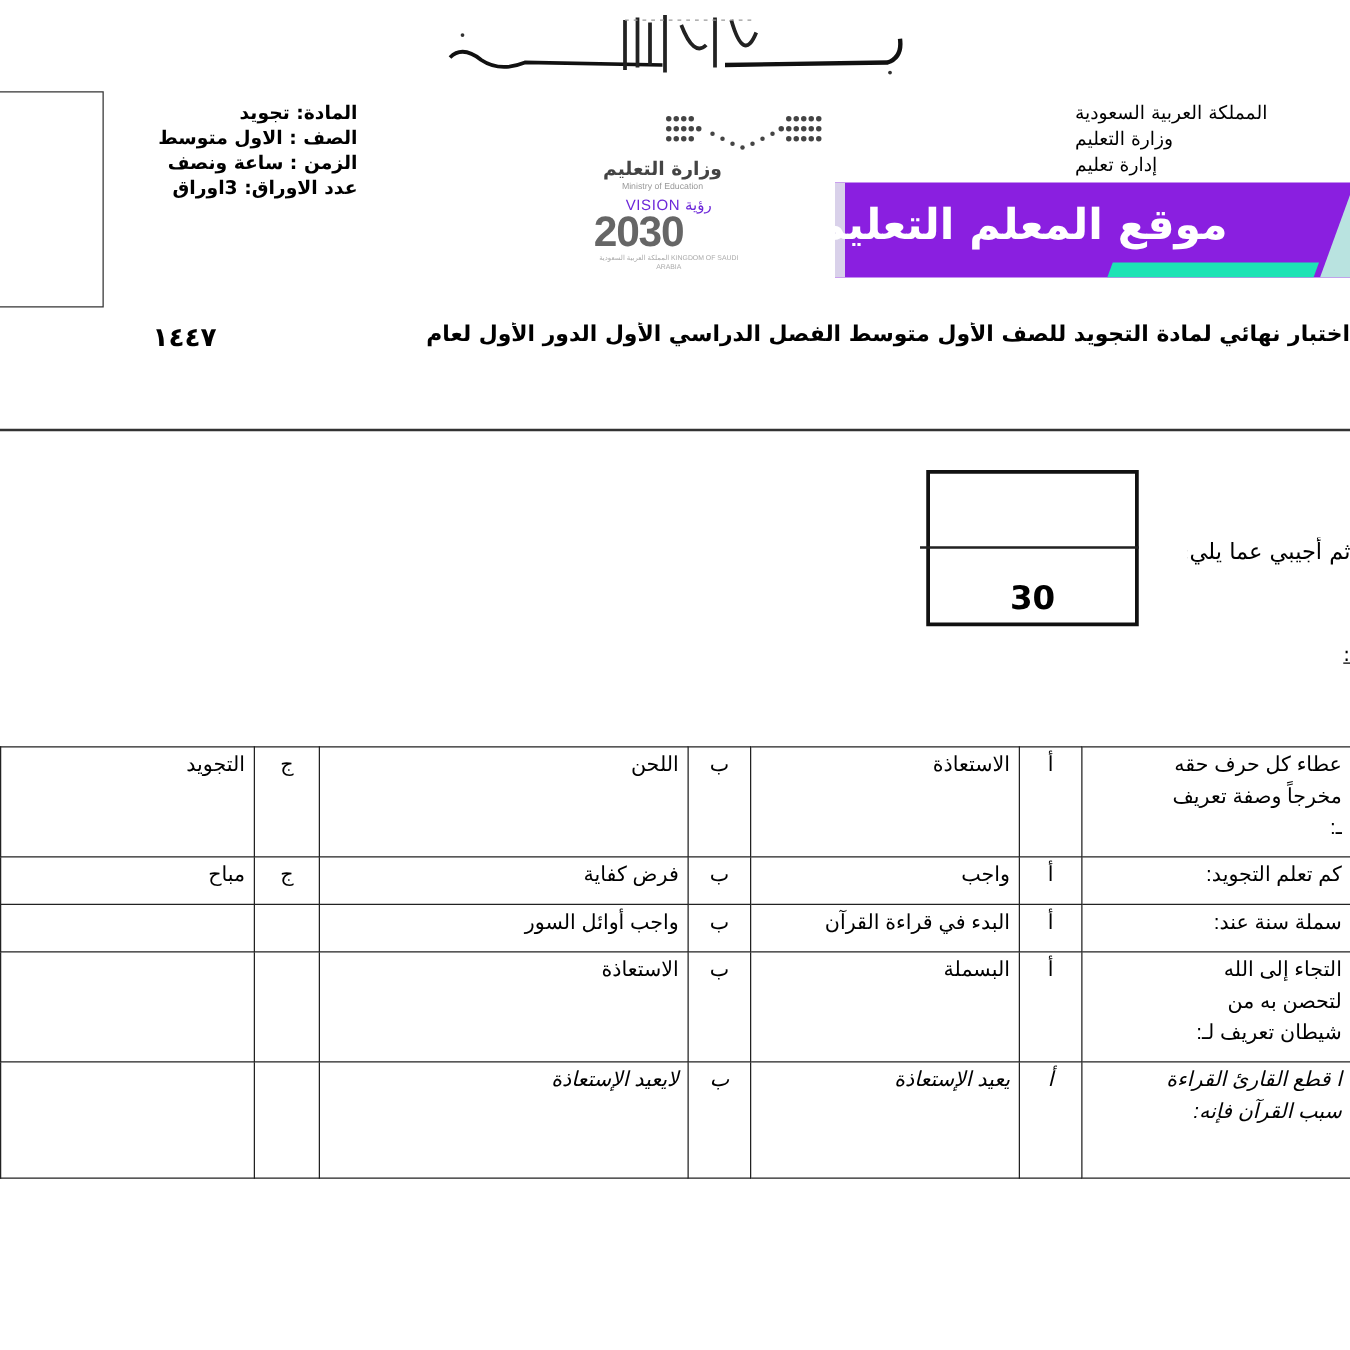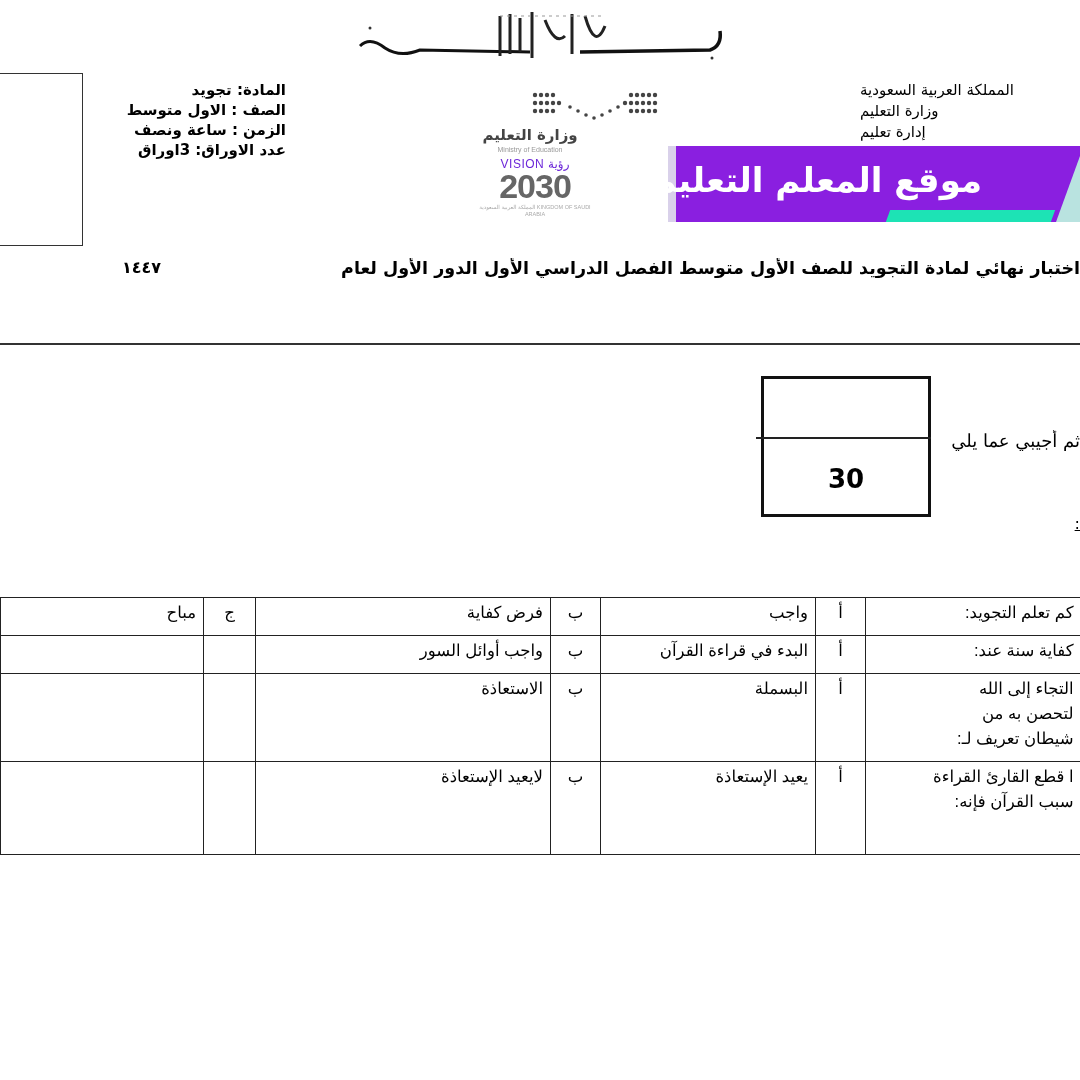"2030" .vision-2030 { text-align: center -> none }
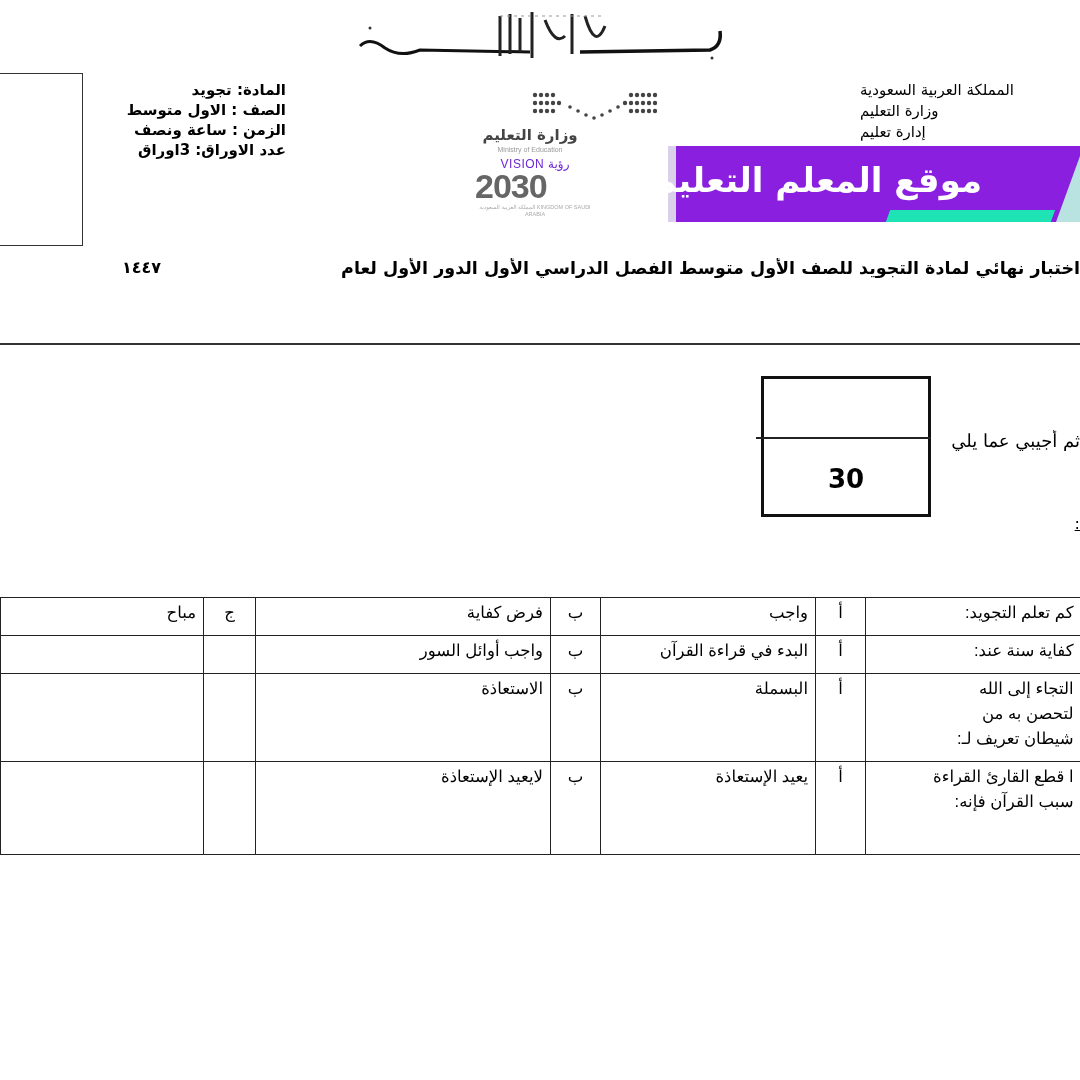"١٤٤٧" .year { font-size: 16px -> 21px }
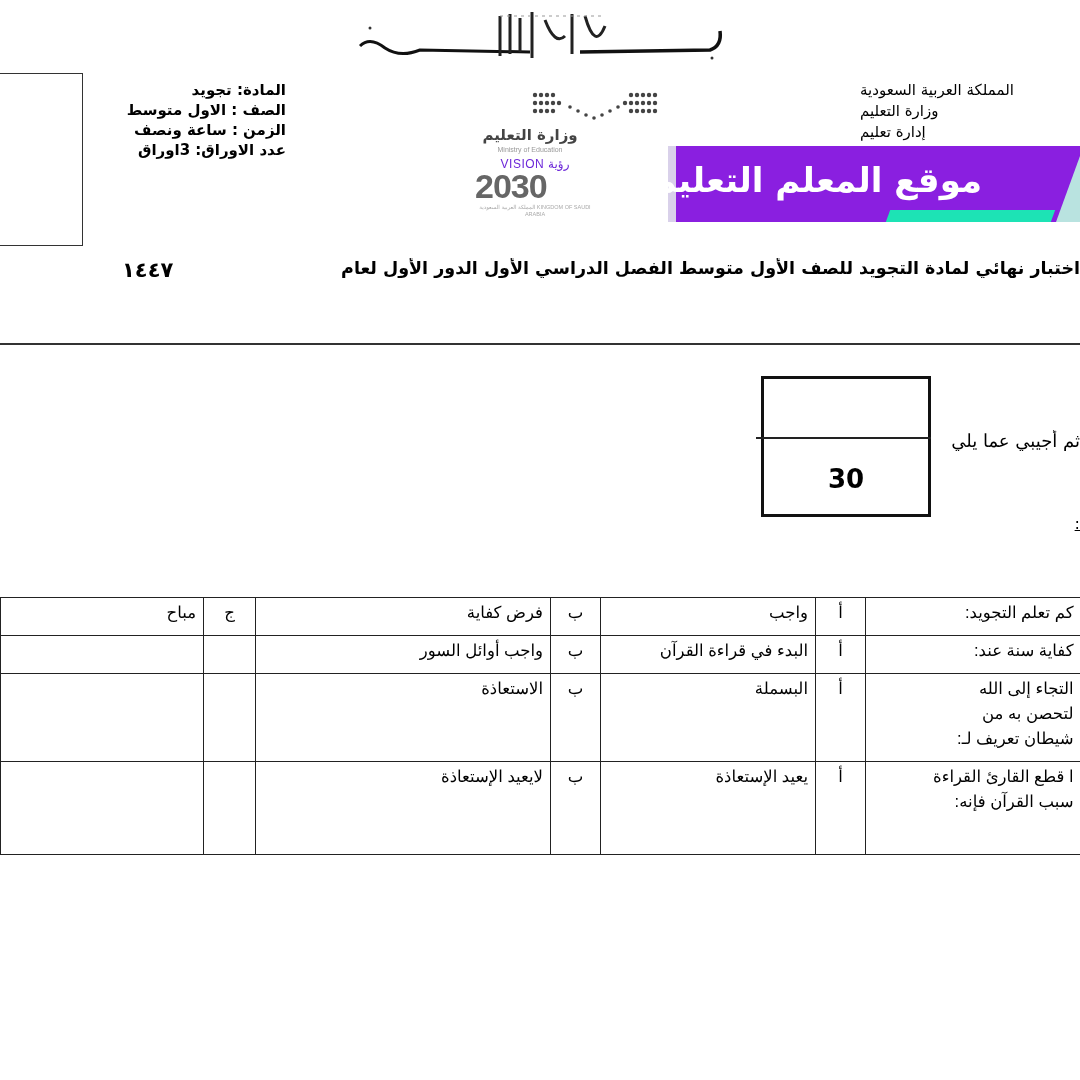"30" .score-box { height: 141px -> 125px; margin-left: 20px -> none }
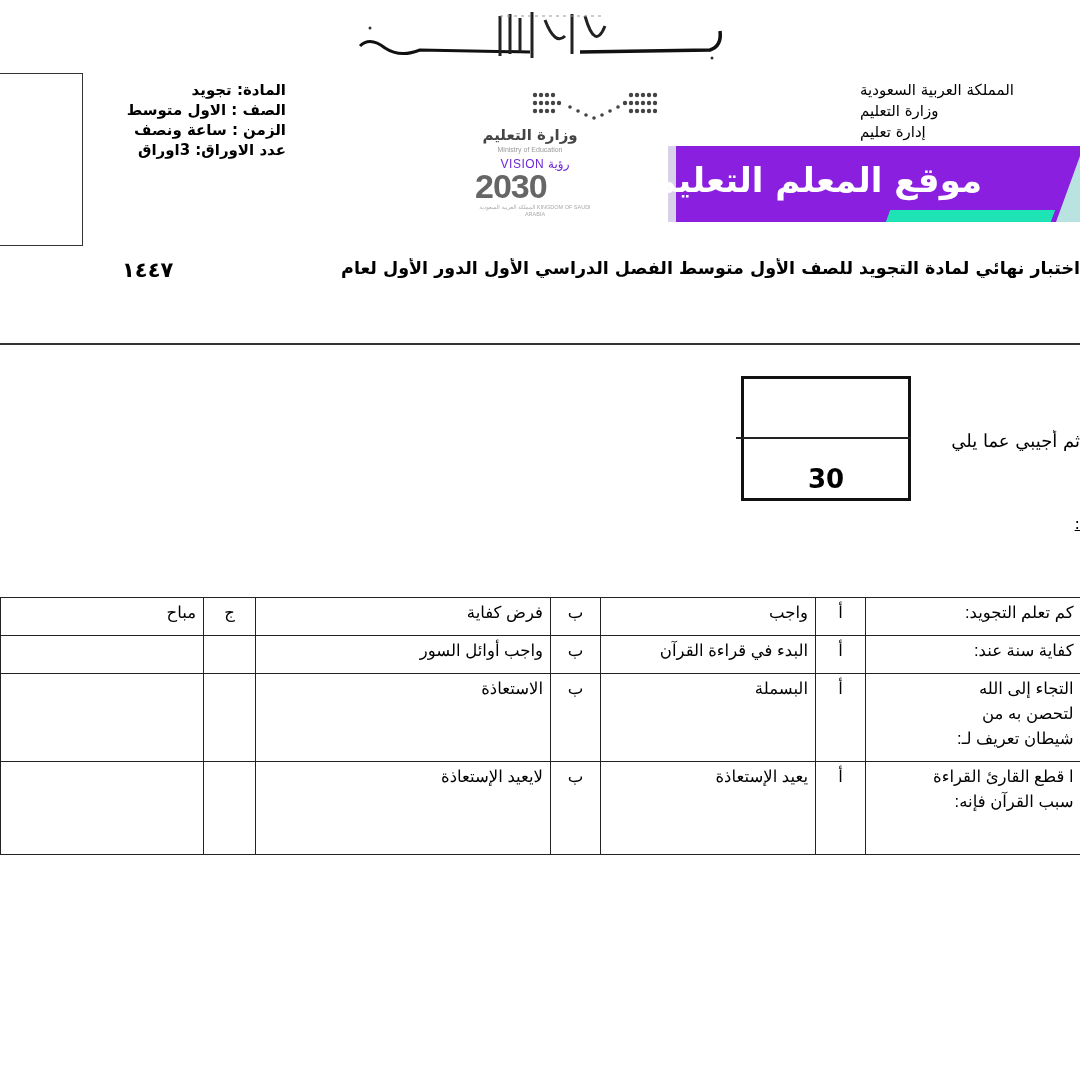"التجويد" tr.r1 { html: none -> <tr> <td>التجويد</td> <td>ج</td> <td>اللحن</td> <td>ب</td> <td>الاستعاذة</td> <td>أ</td> <td> <div>عطاء كل حرف حقه</div> <div>مخرجاً وصفة تعريف</div> <div>ـ:</div> </td> </tr> }
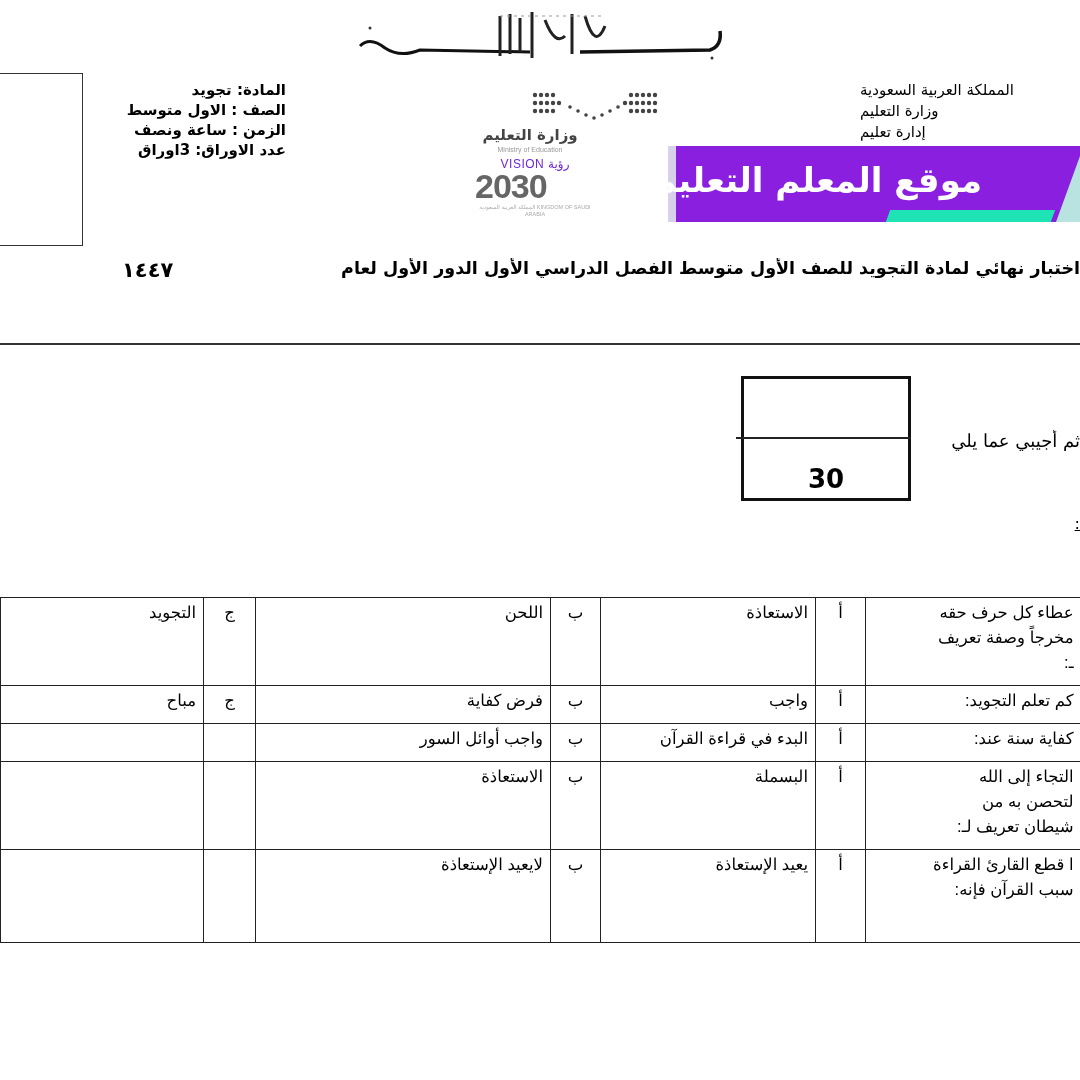"كفاية سنة عند:" div { text: كفاية -> سملة }
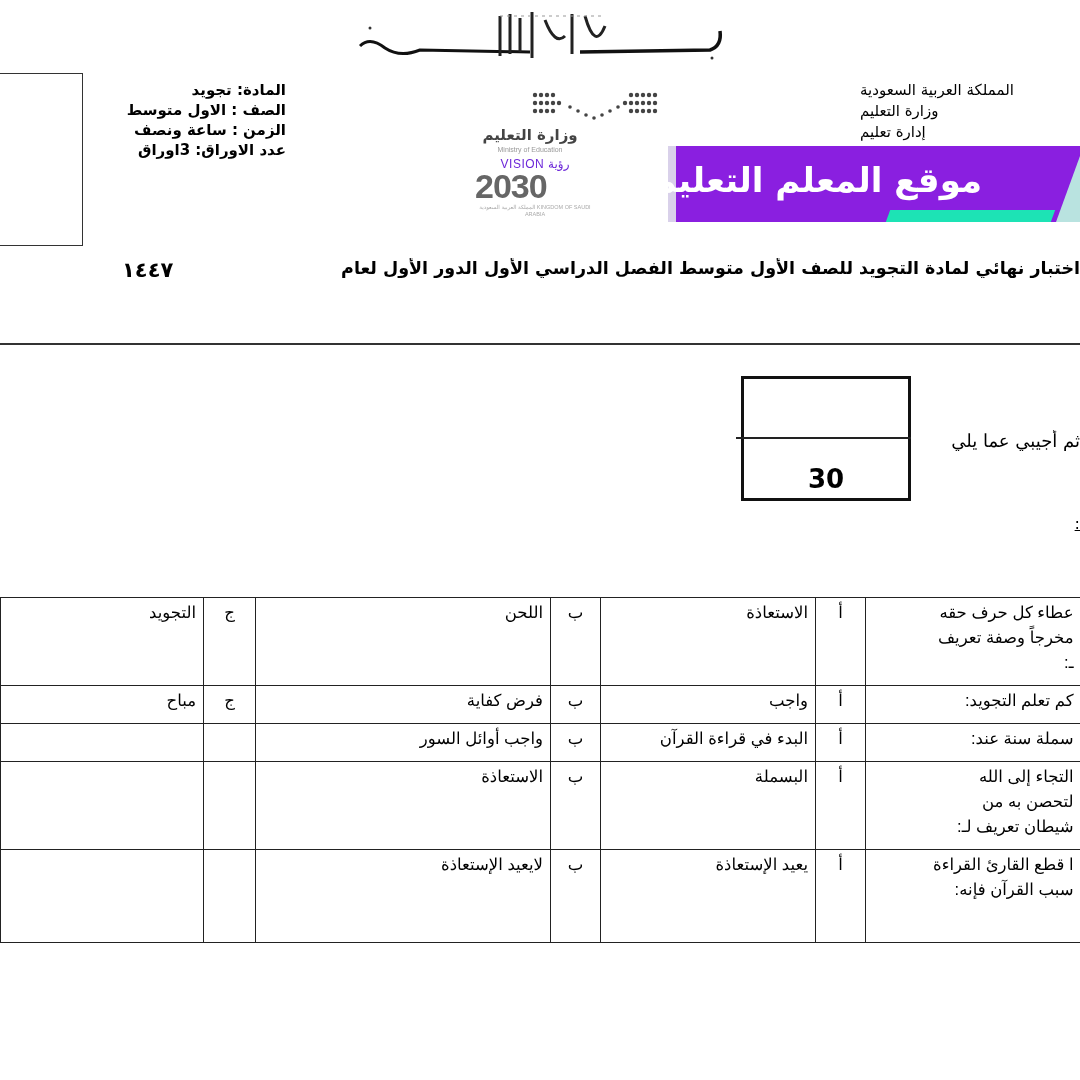"لايعيد الإستعاذة" .tbl tr.r6 td { font-style: none -> italic }
